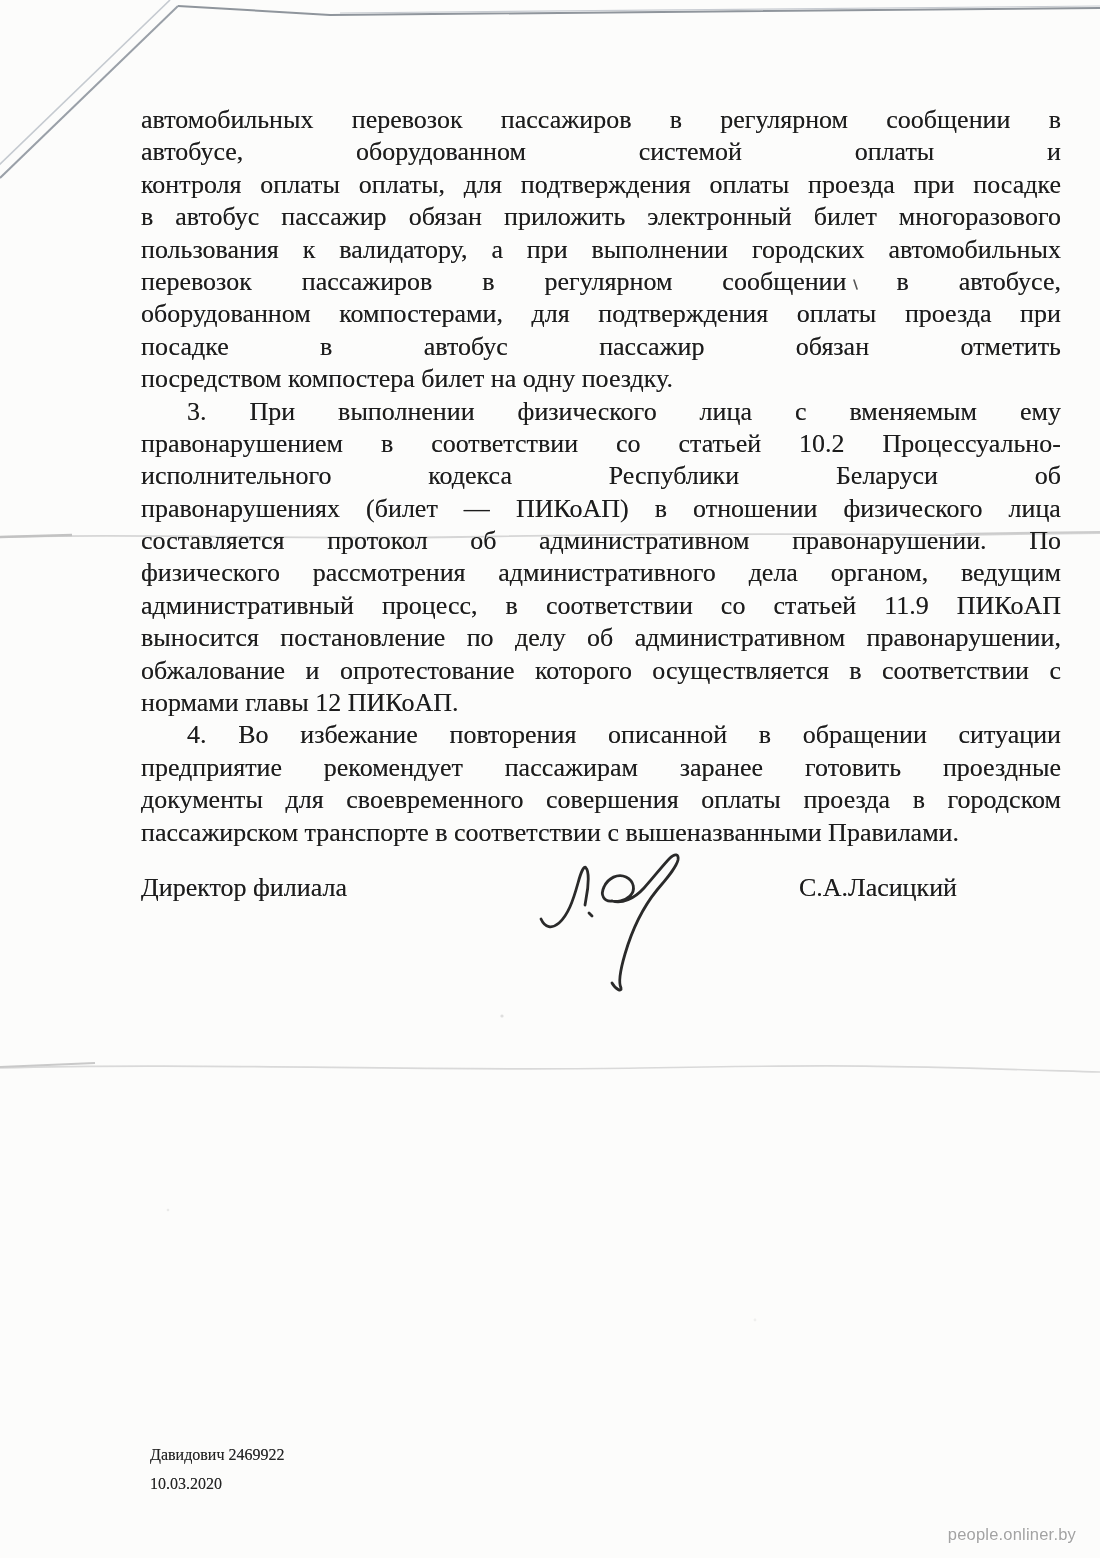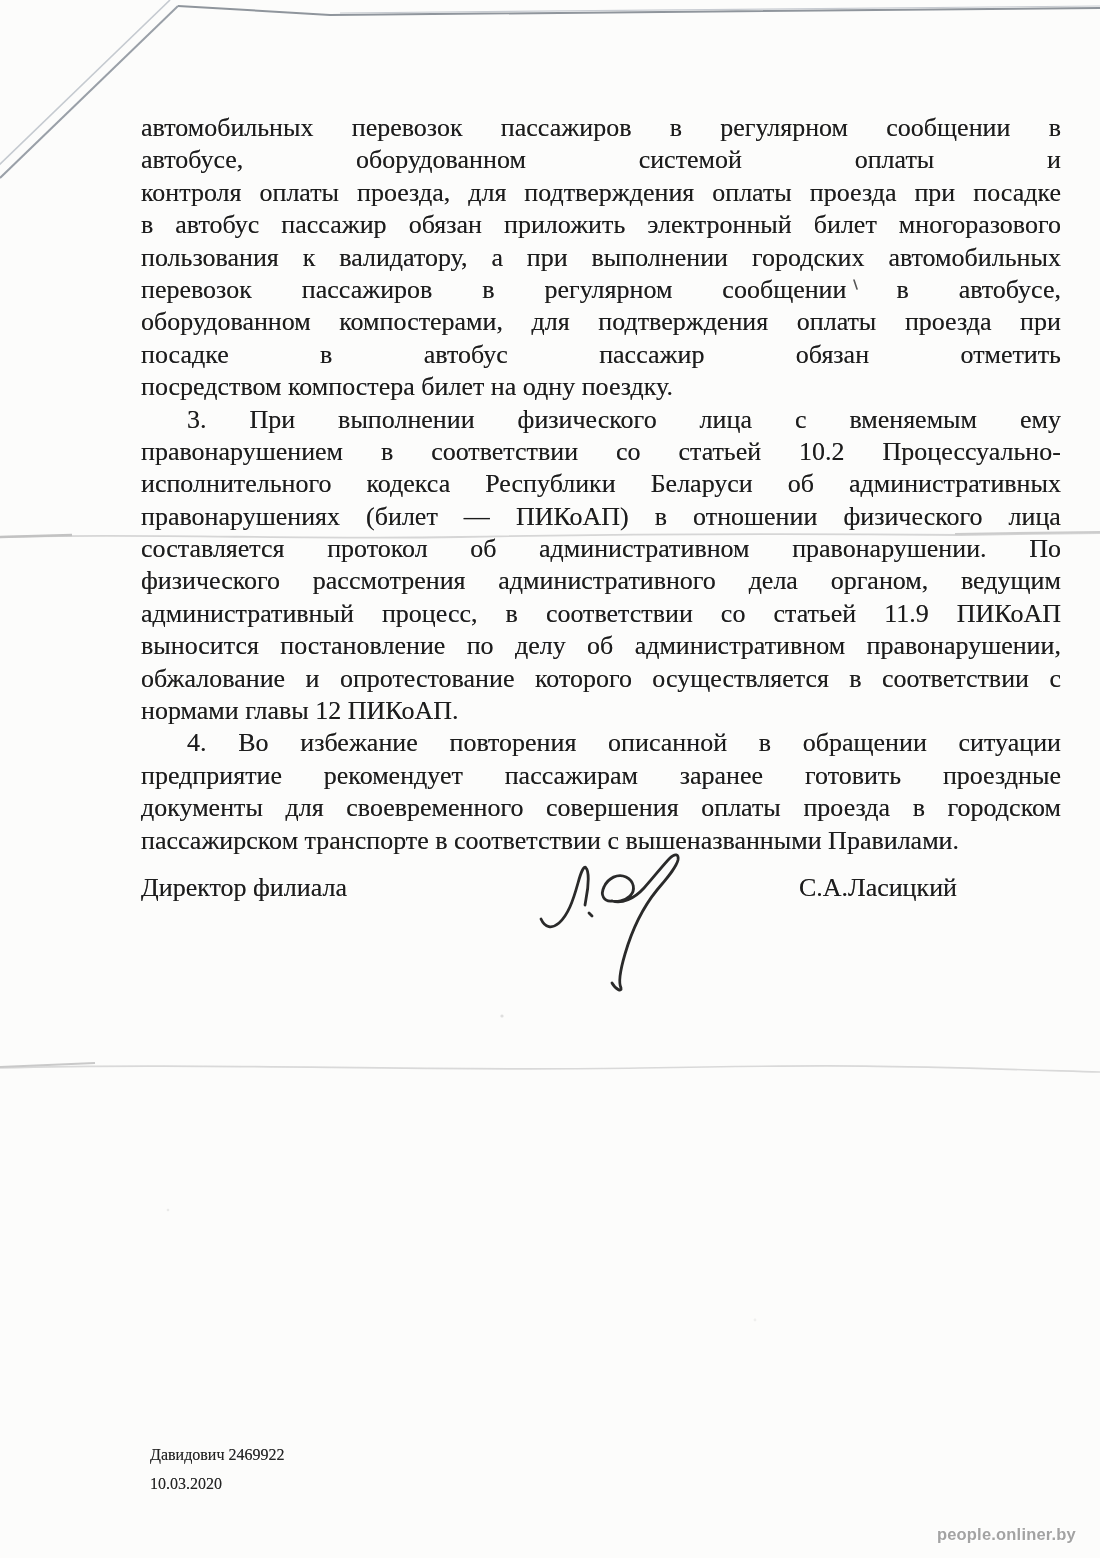"автомобильных" .text-block { top: 112px -> 104px }
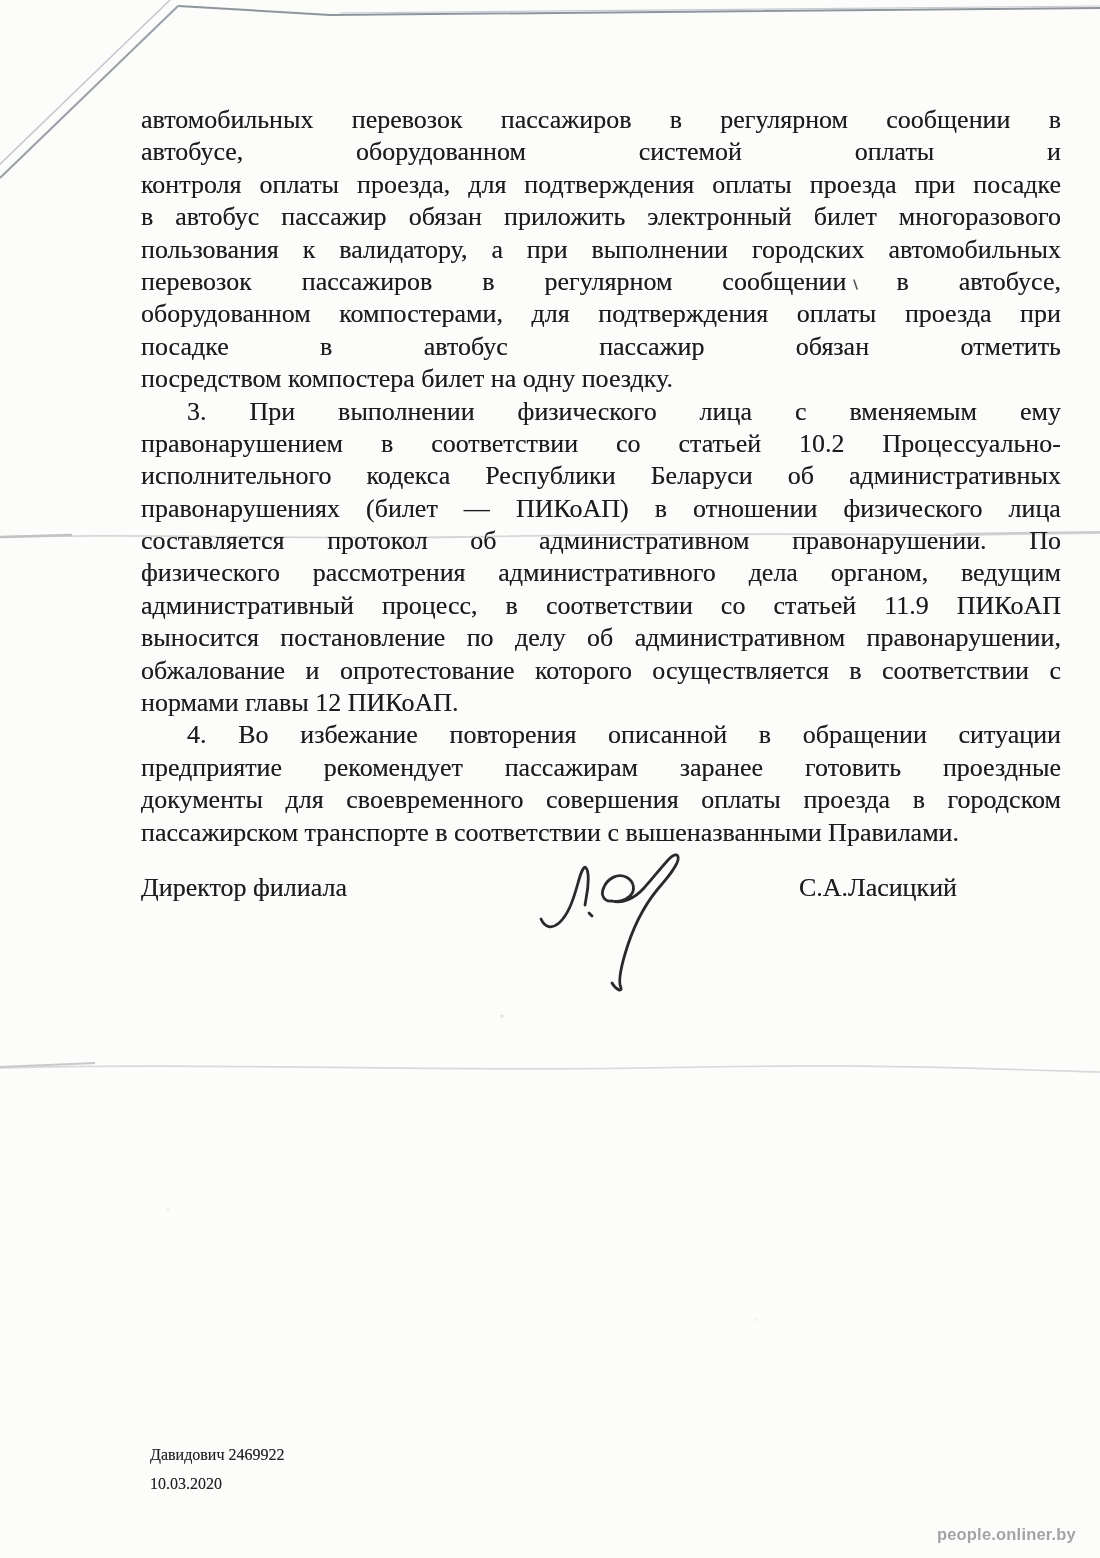"проезда," span { text: проезда -> оплаты }
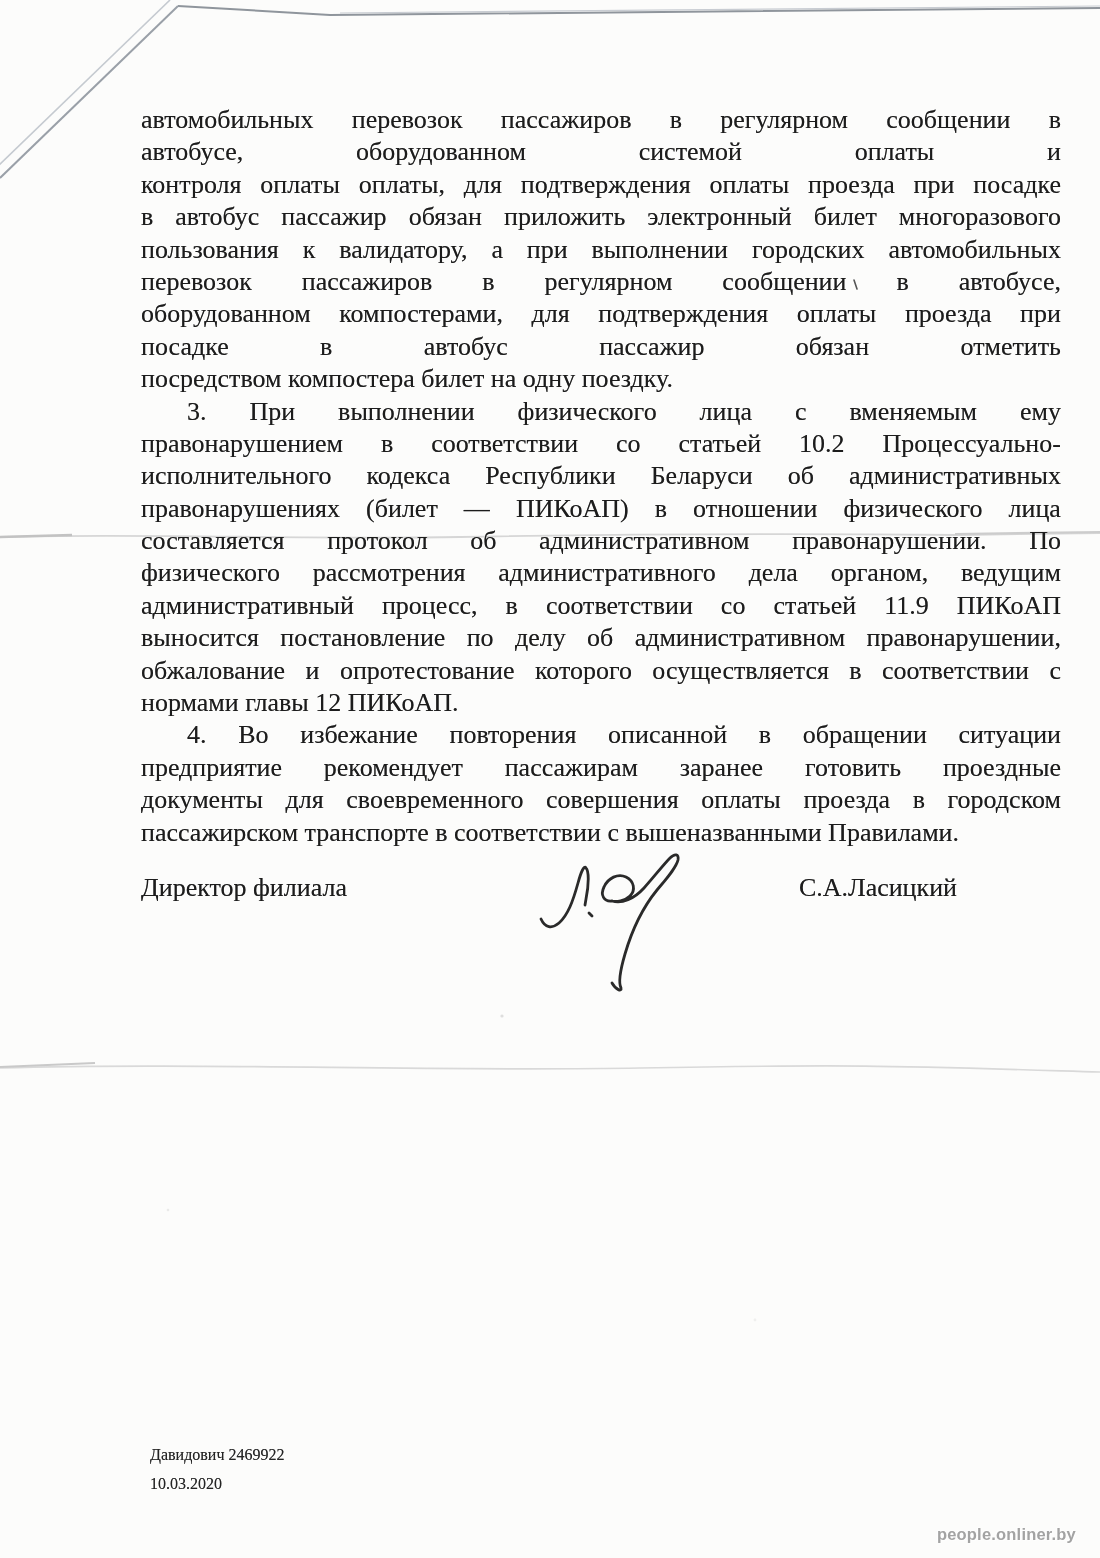"административных" span { html: <span>административных</span> -> none }
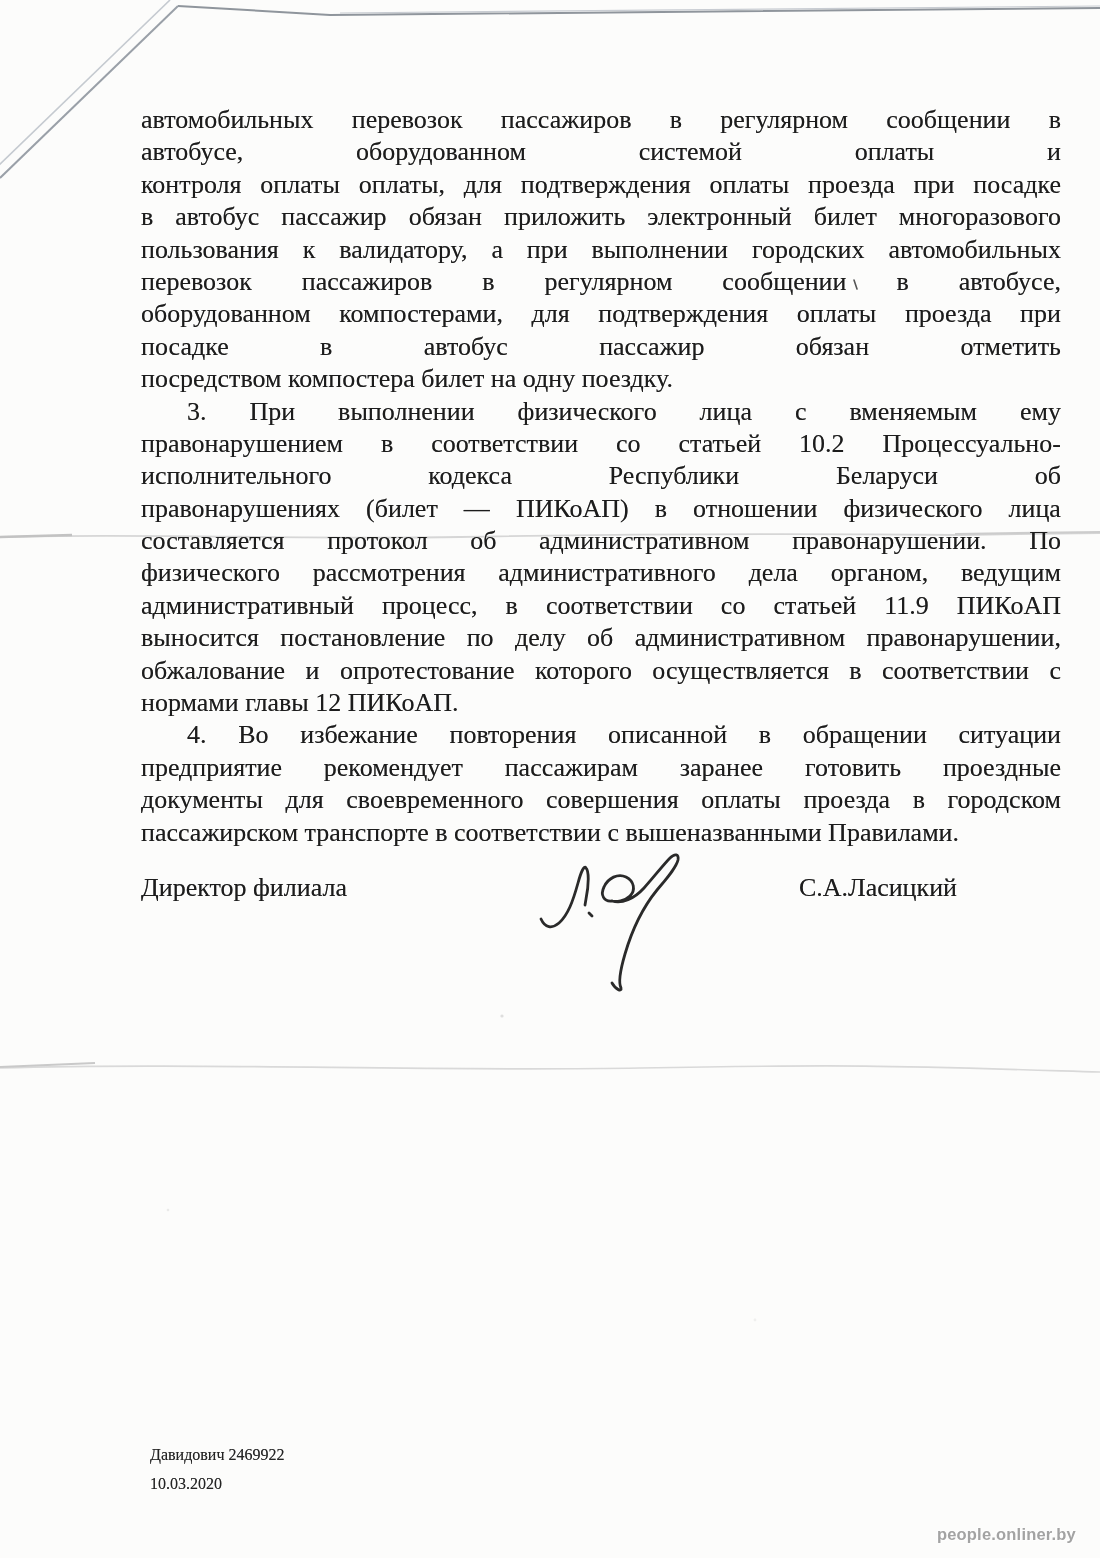"people.onliner.by" .watermark { font-weight: bold -> normal }
